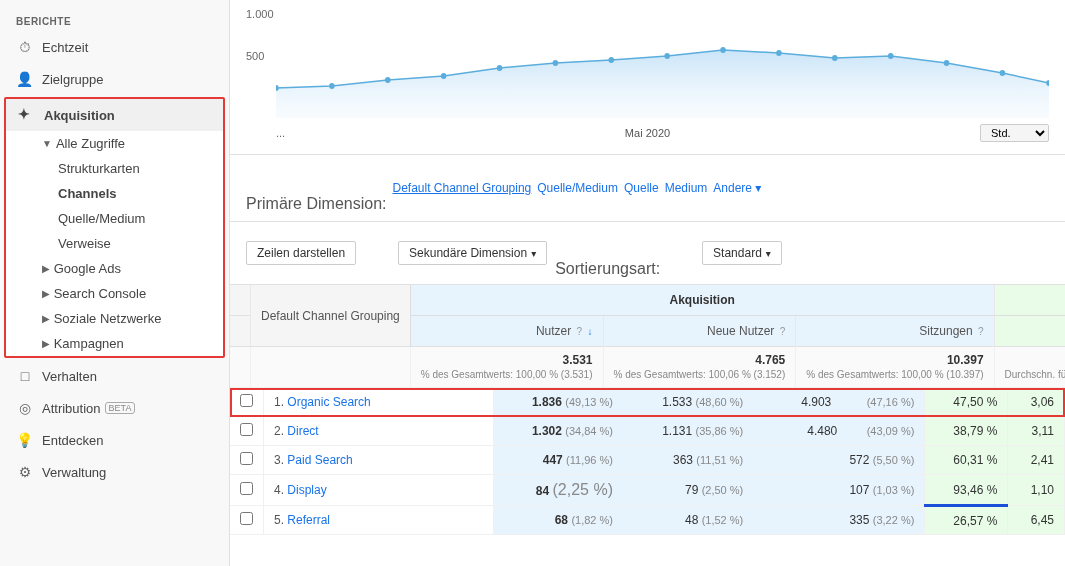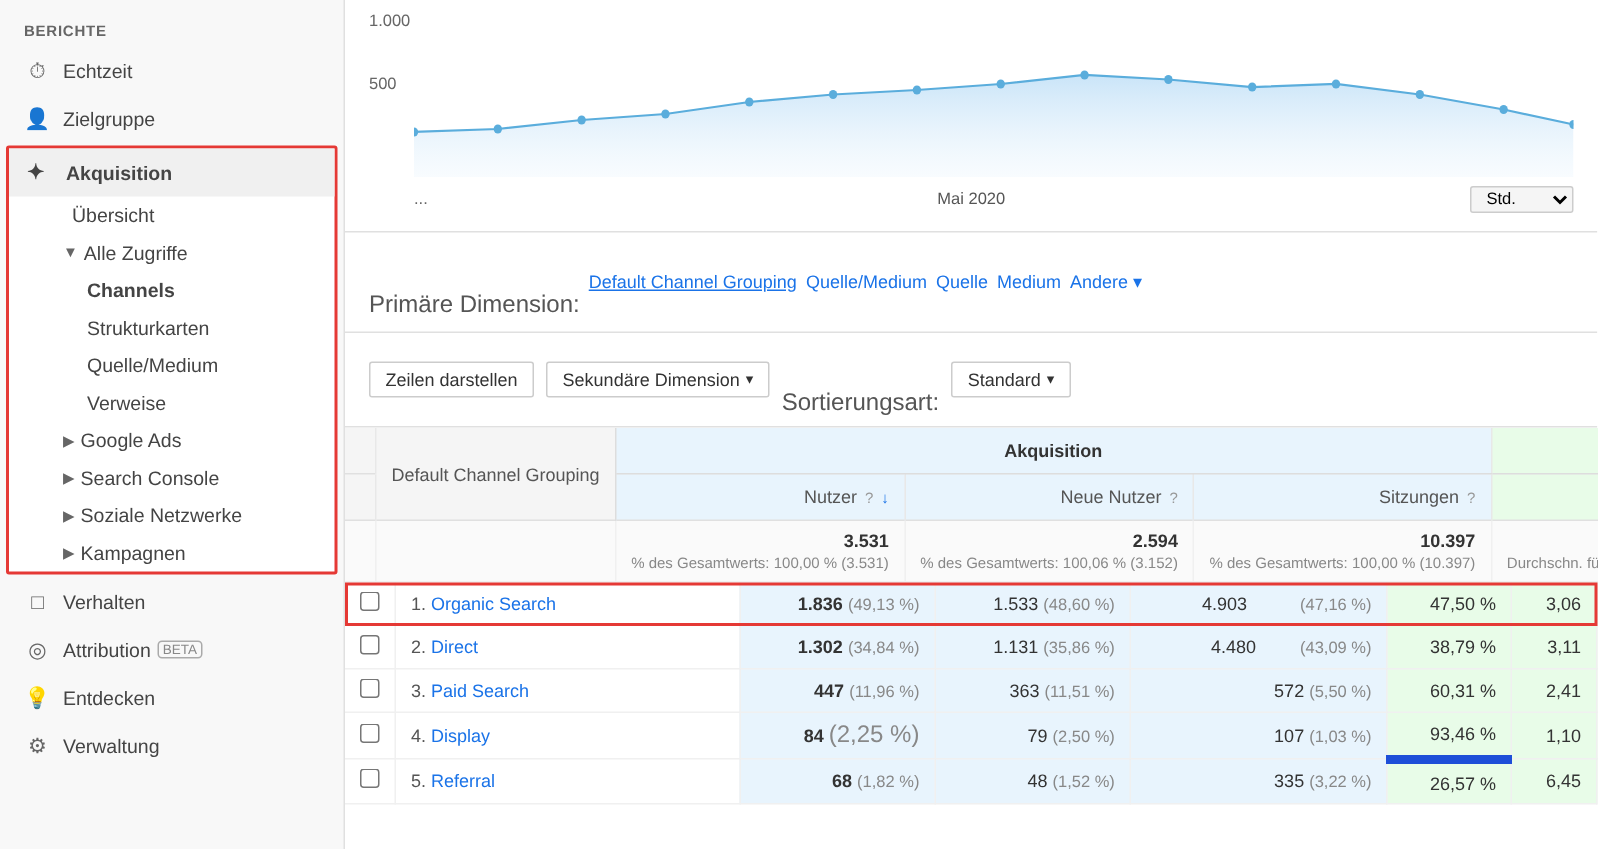"Übersicht" div.sidebar-sub { html: <div> <span>Übersicht</span> </div> -> none }
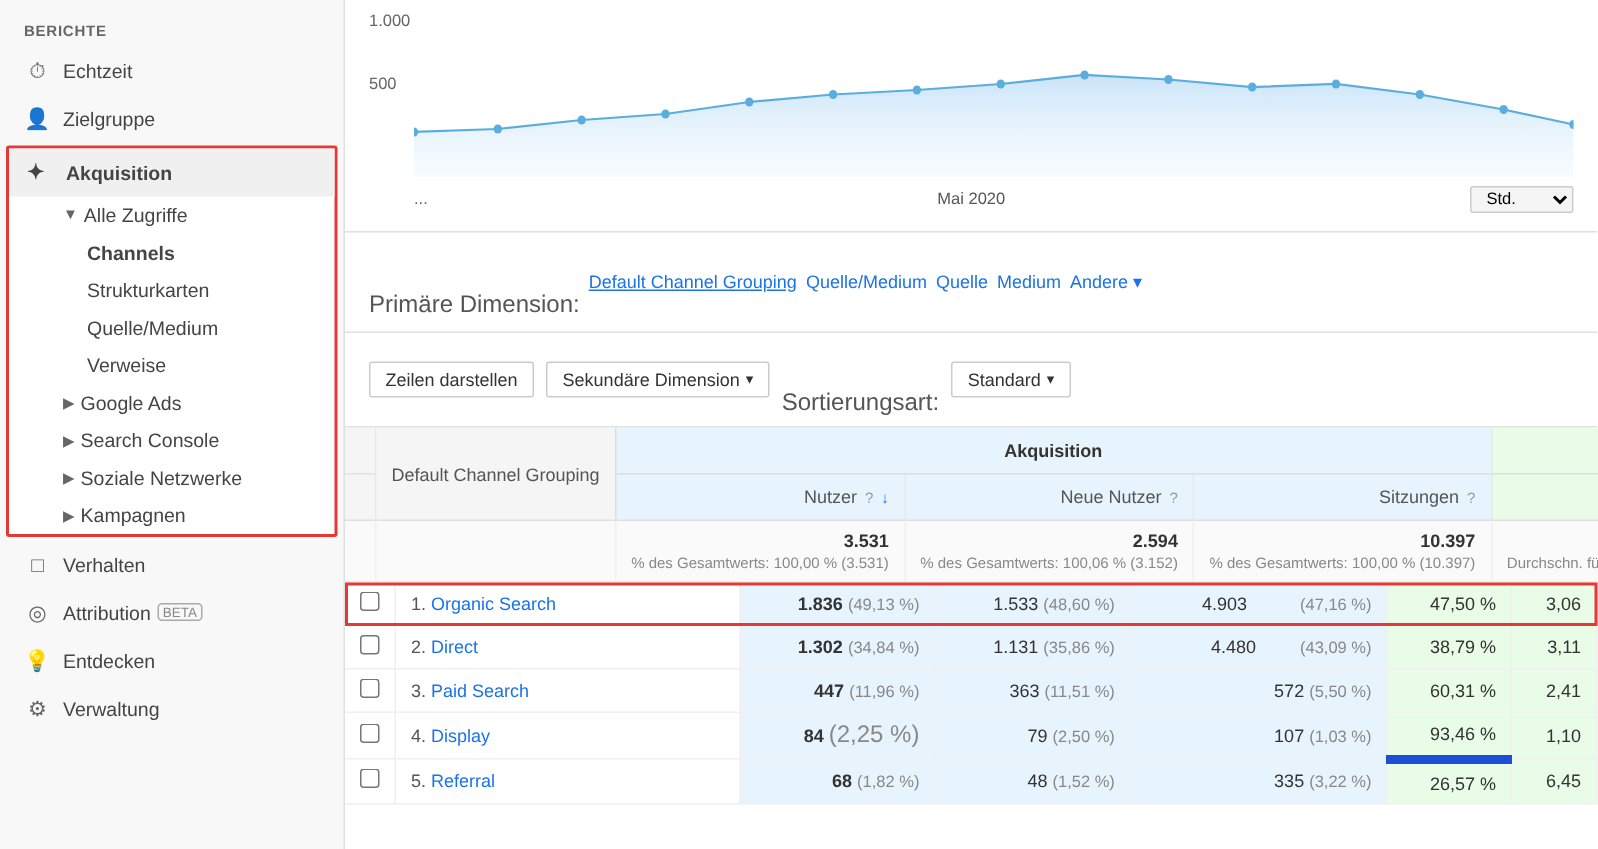"Channels" div.sidebar-sub-sub { order: before "Strukturkarten" -> after "Strukturkarten" }
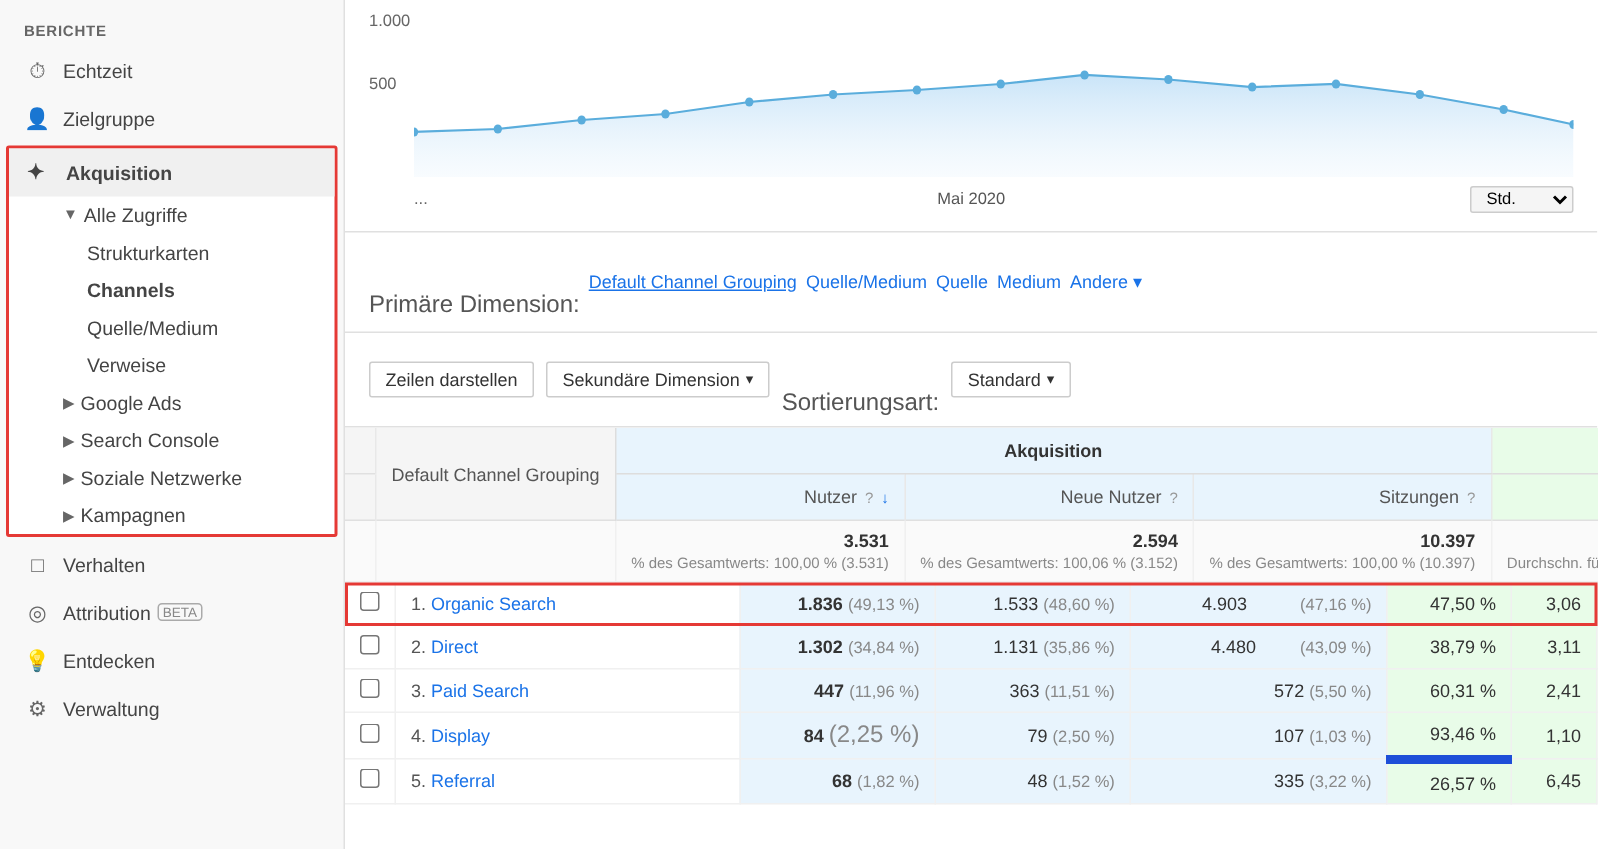"Sekundäre Dimension" .dropdown-btn { margin-left: none -> 34px }
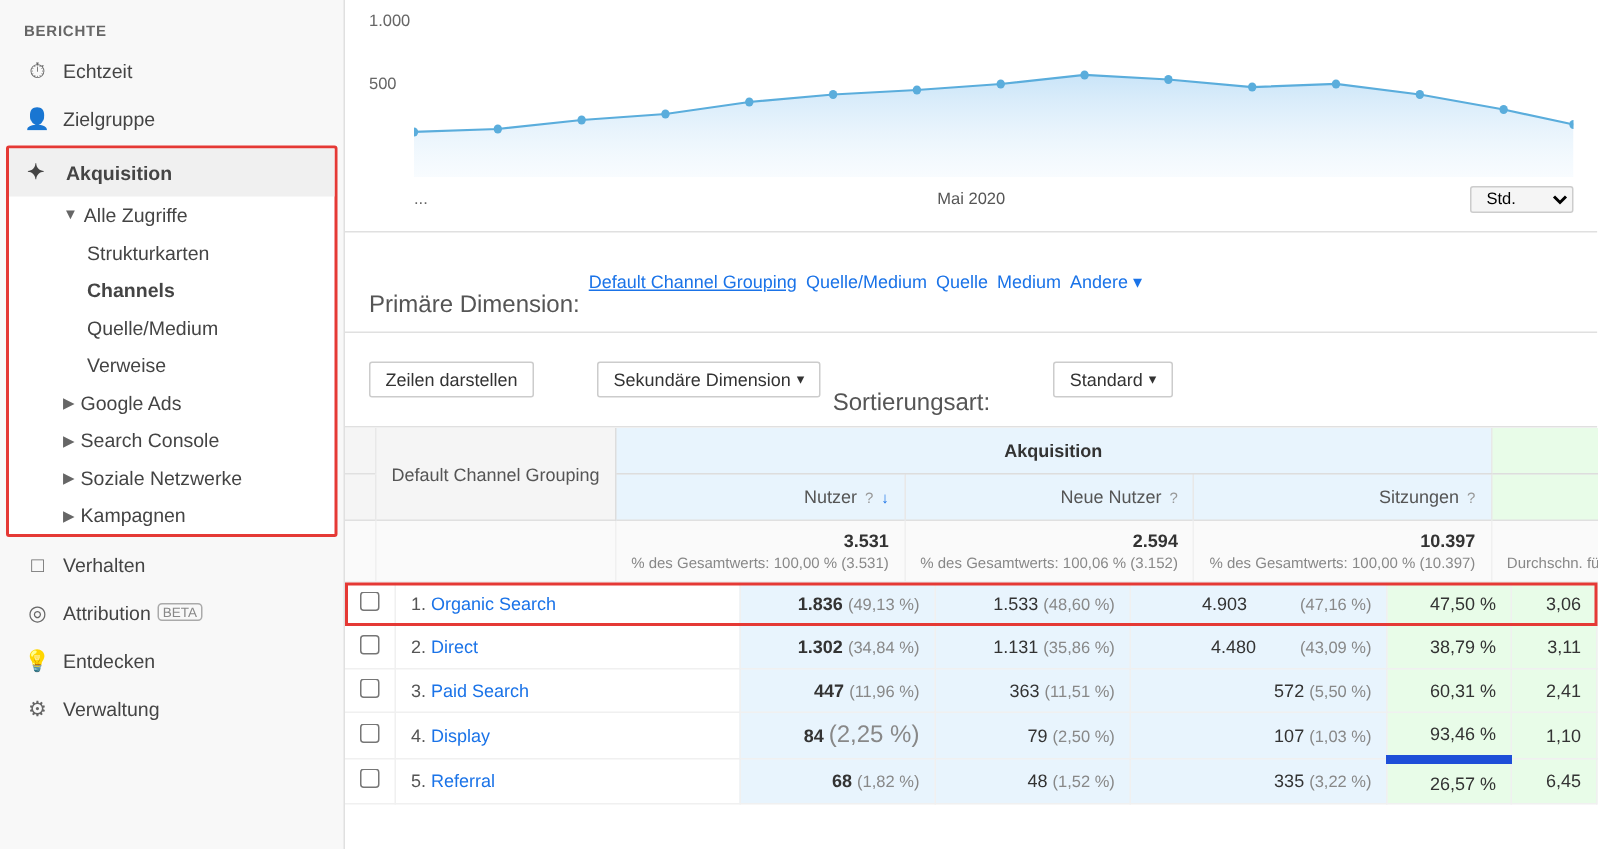"2.594" span { text: 2.594 -> 4.765 }
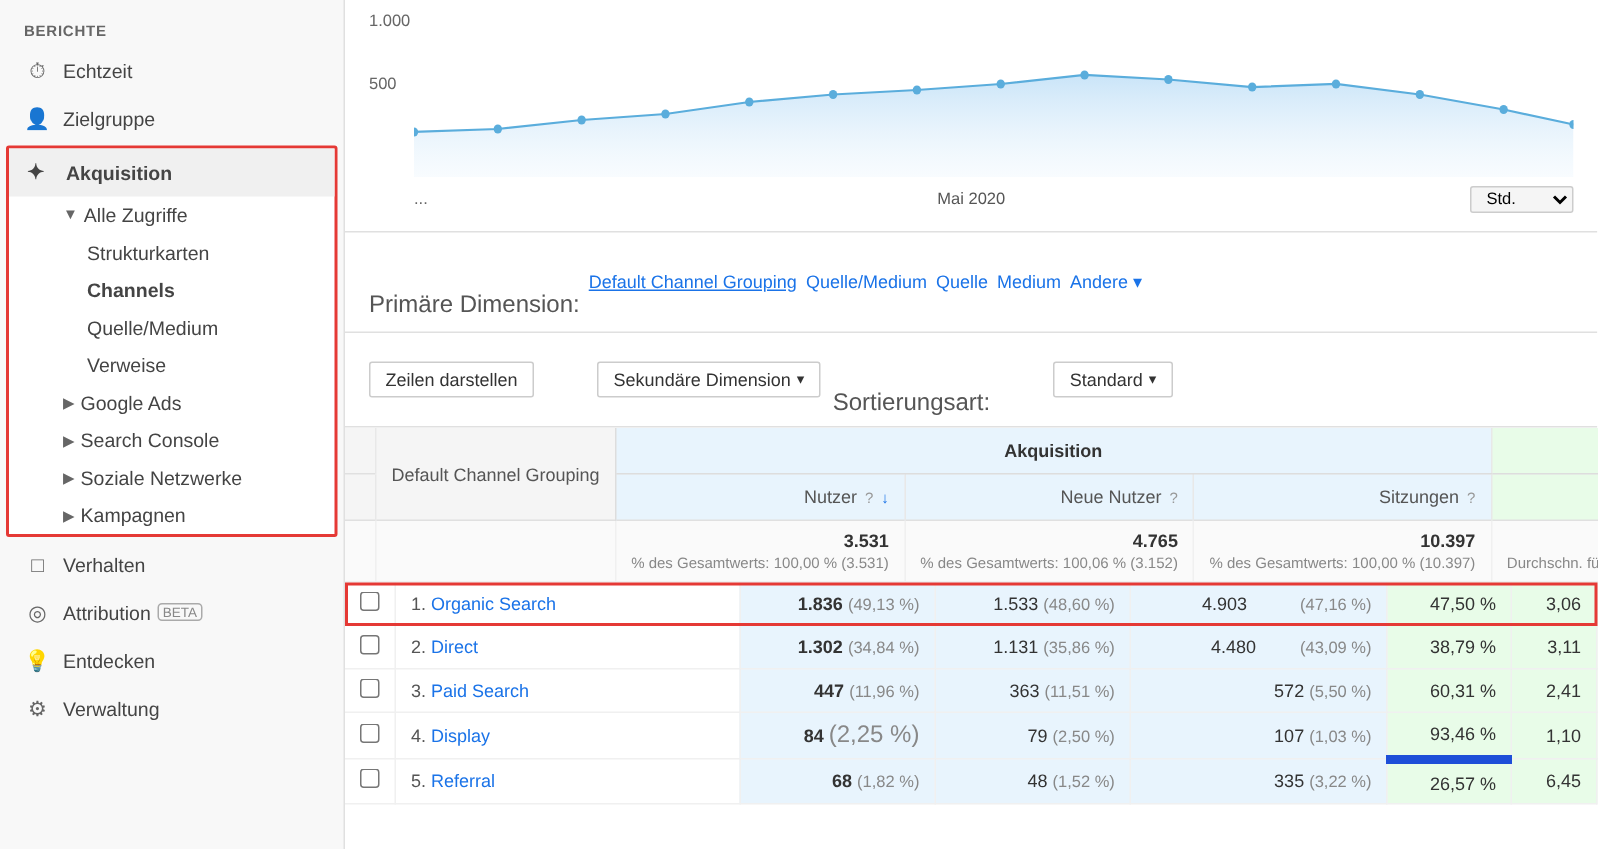"93,46 %" td.col-group-verh { border-bottom: 6px solid #1d4ed8 -> 3px solid #1d4ed8 }
